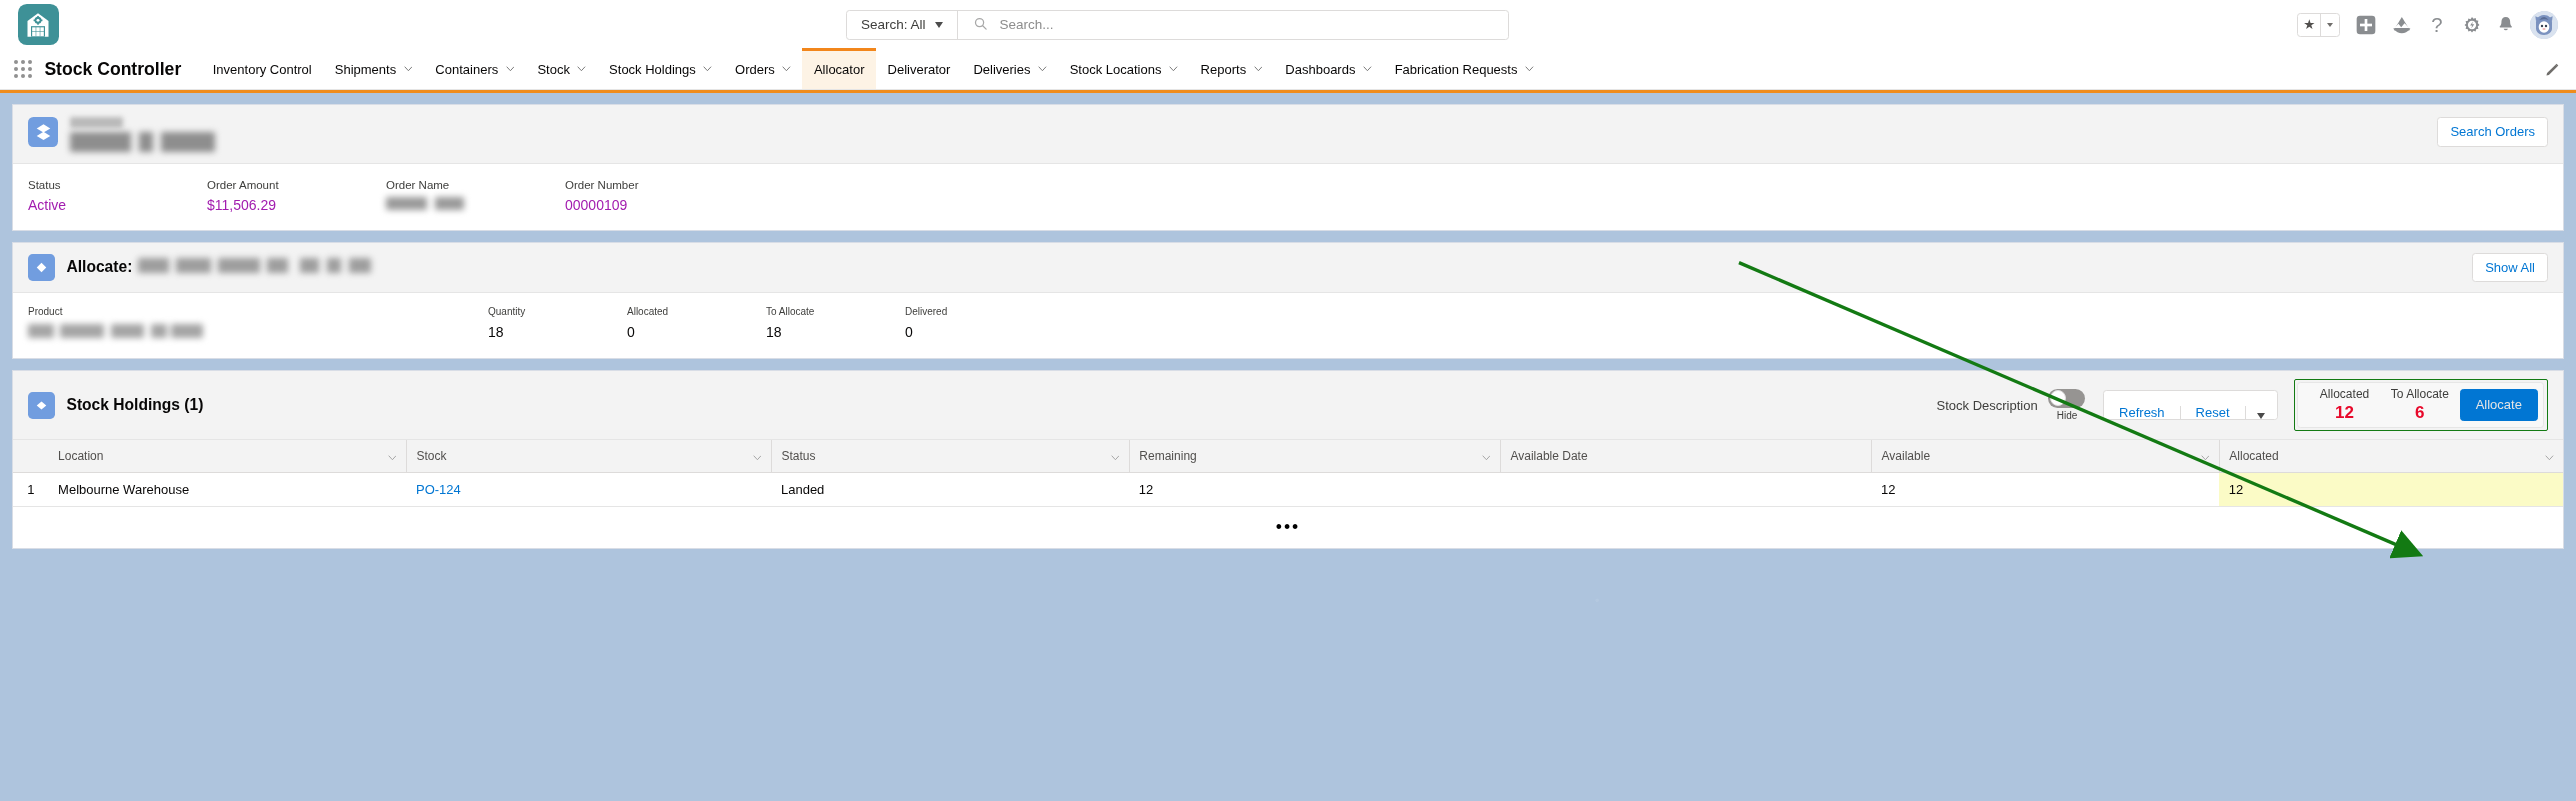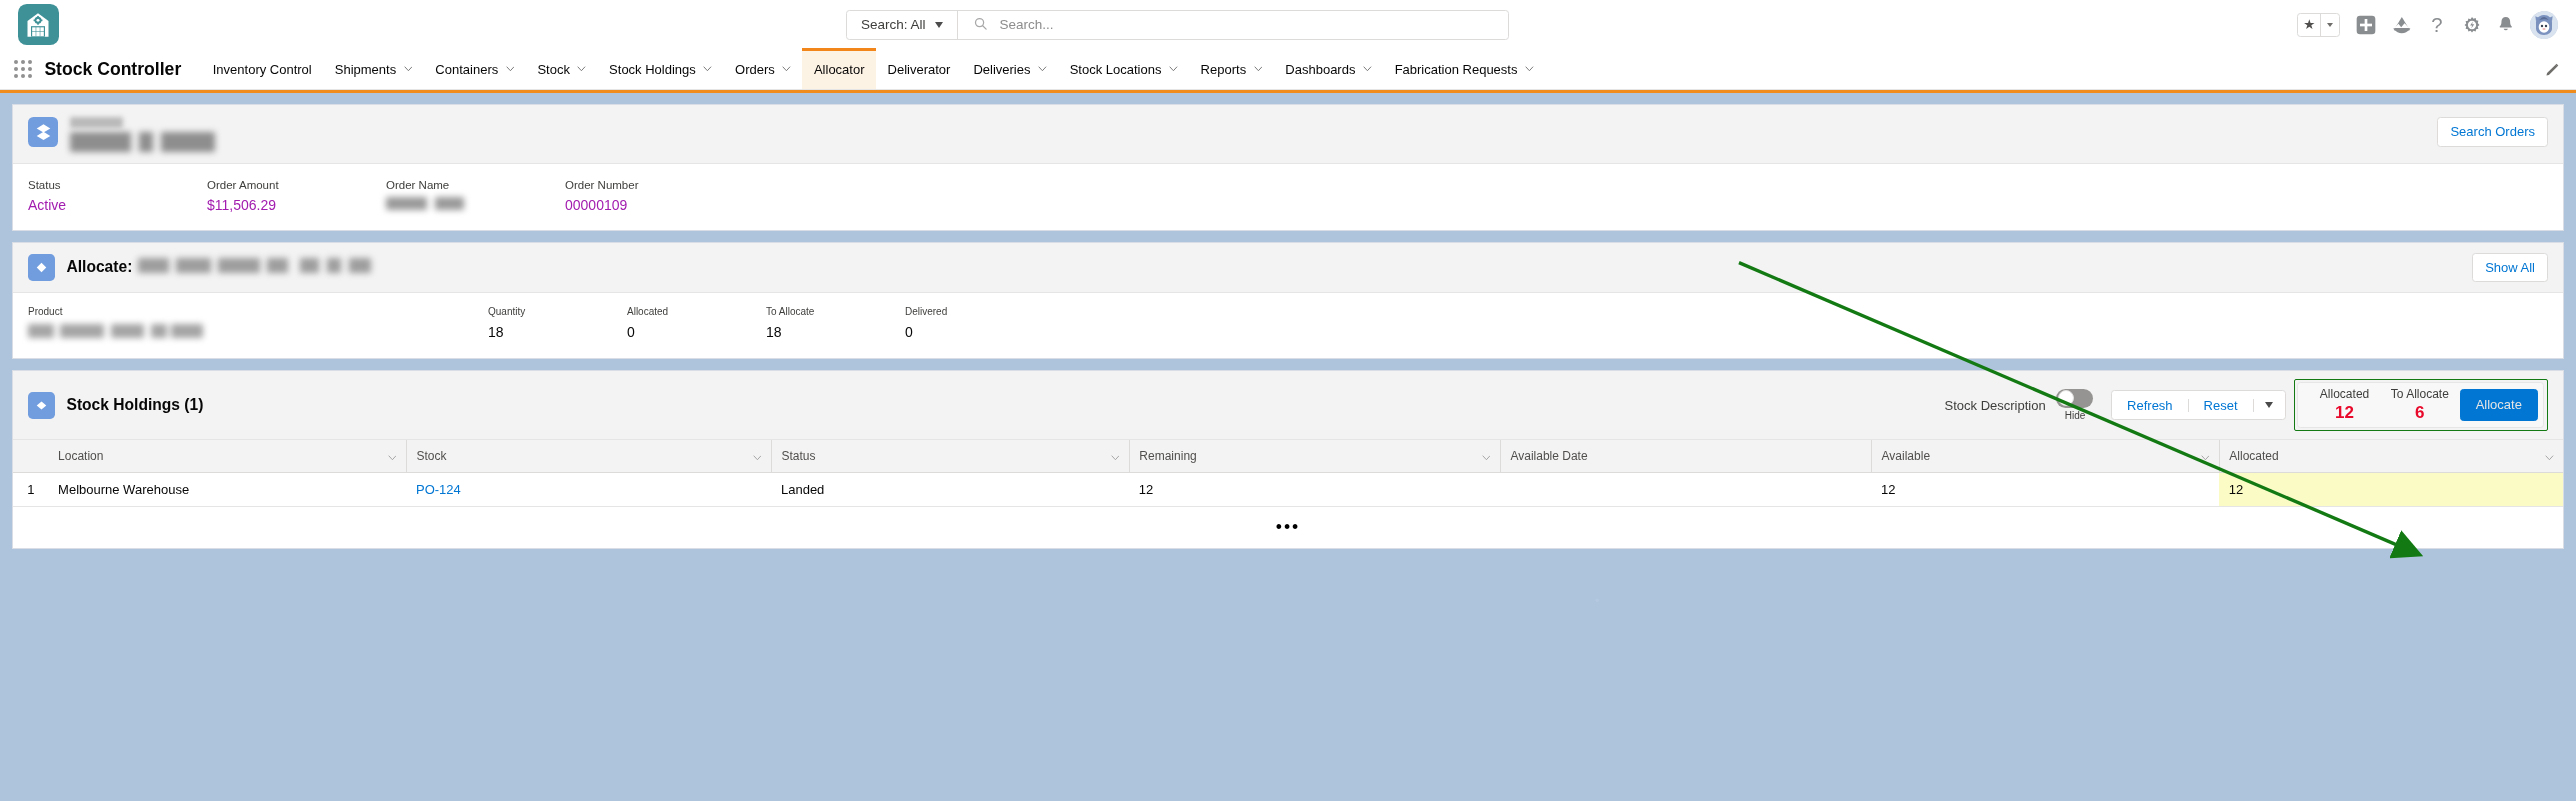"Refresh" .btn-group { align-items: center -> flex-end; margin-right: 8px -> 16px }
